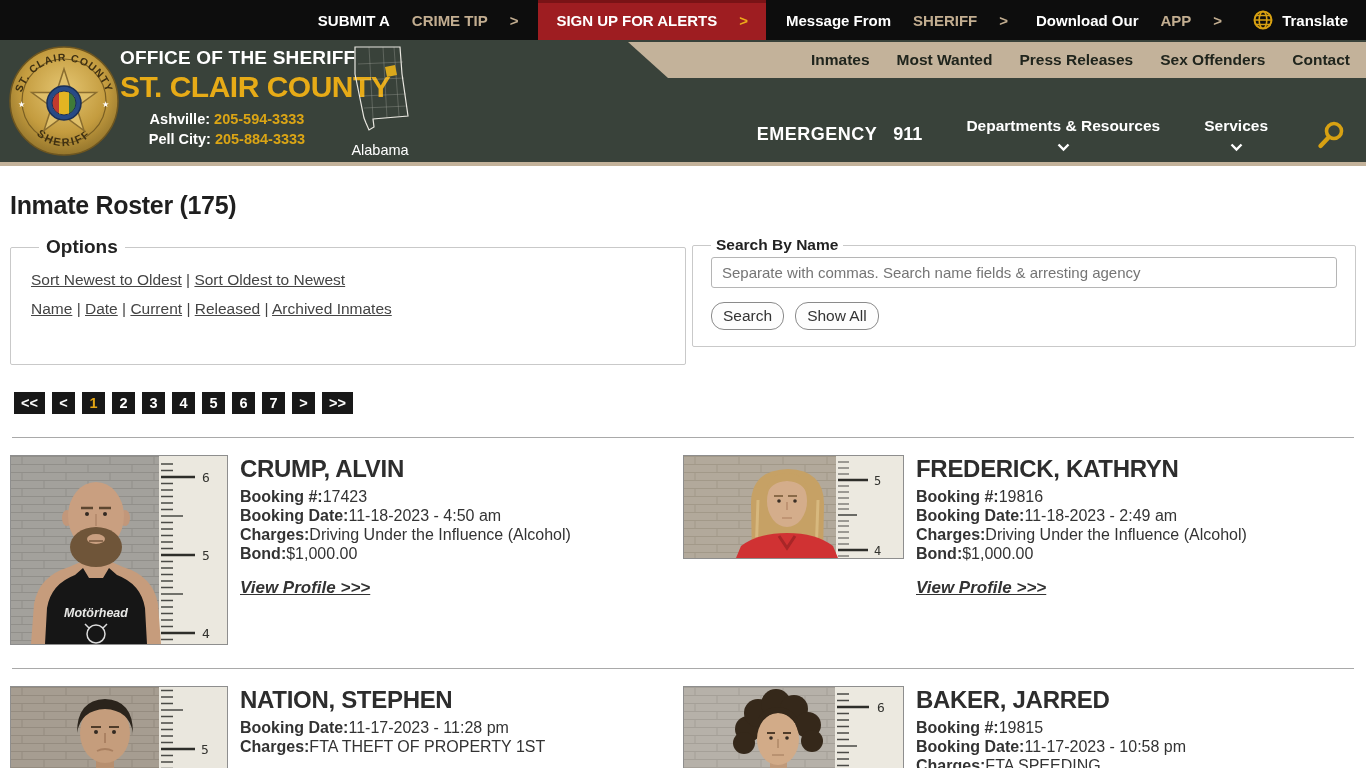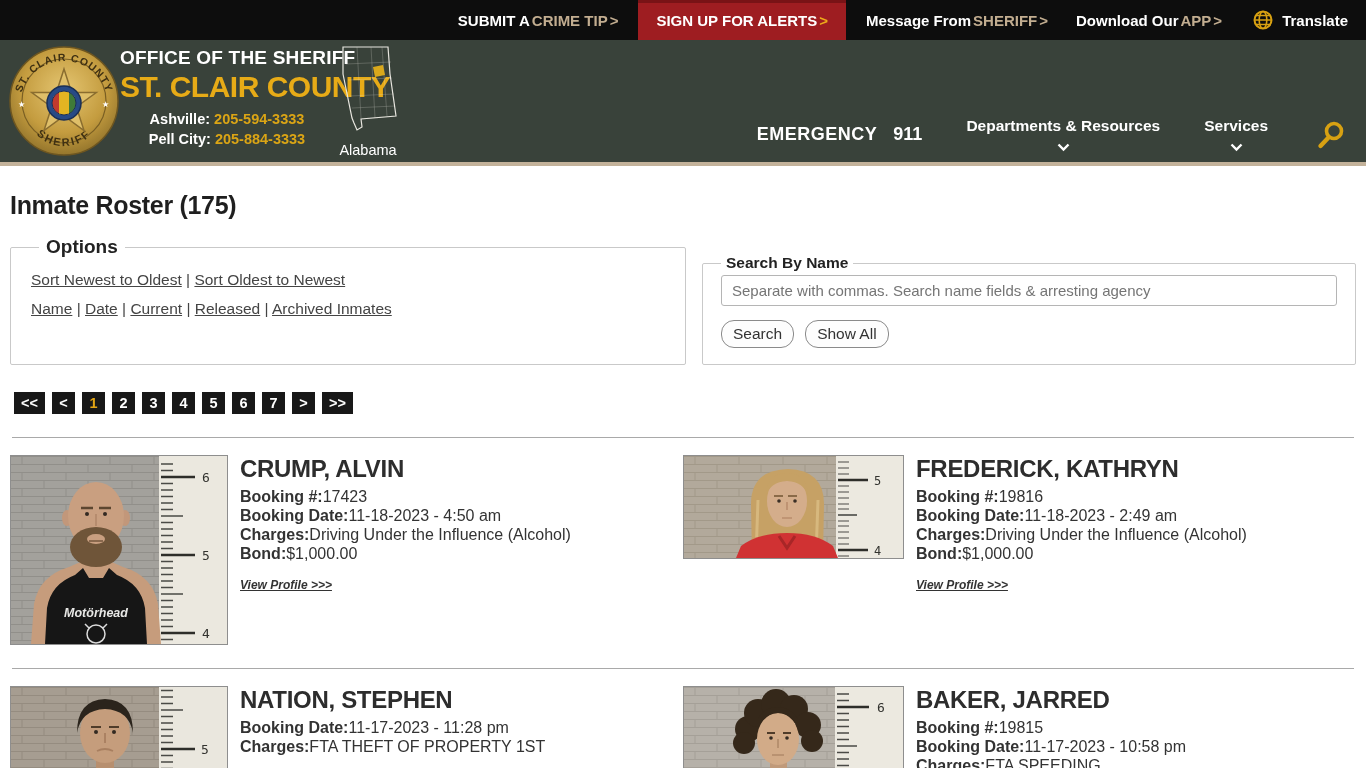"SUBMIT A" .tb-item { gap: 2px -> 22px }
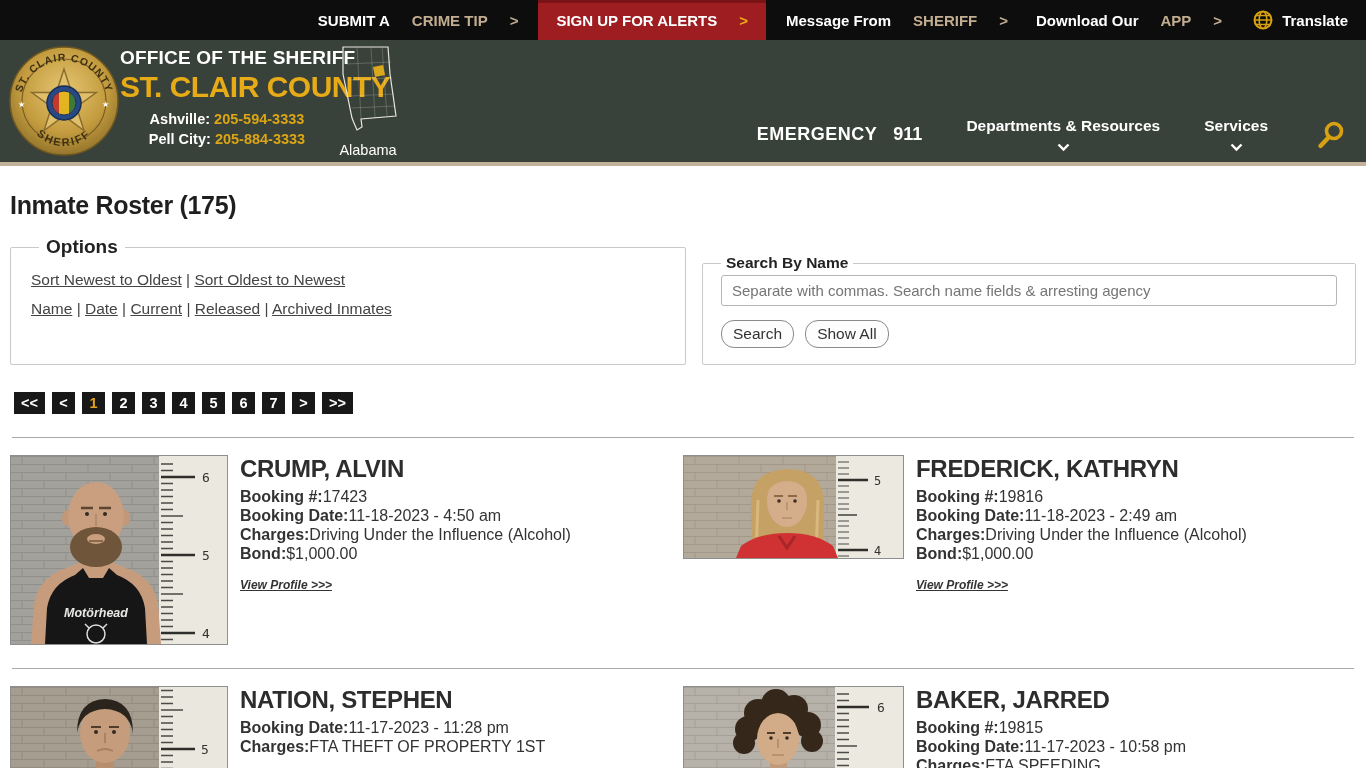"Inmates" div.tannav { html: none -> <div> <a>Inmates</a> <a>Most Wanted</a> <a>Press Releases</a> <a>Sex Offenders</a> <a>Contact</a> </div> }
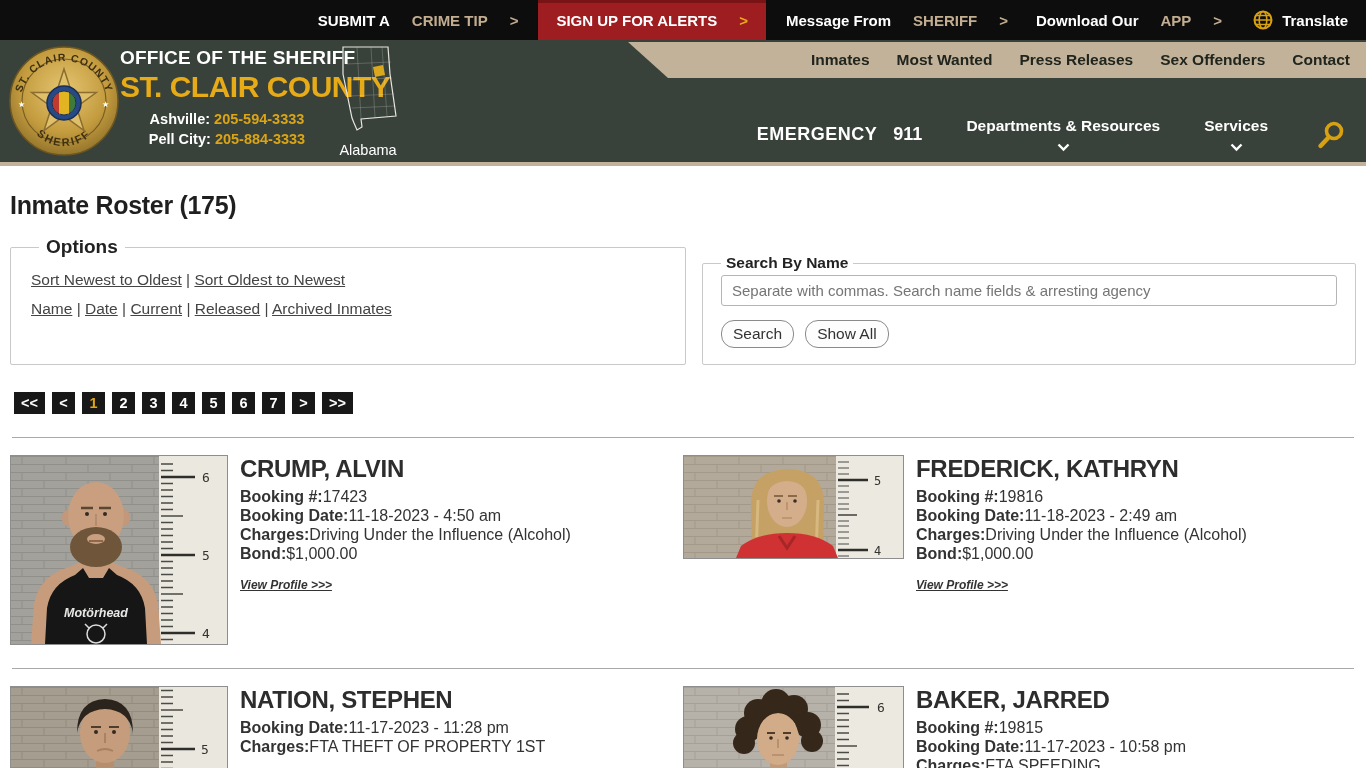"Alabama" .mapblock { left: 336px -> 348px }
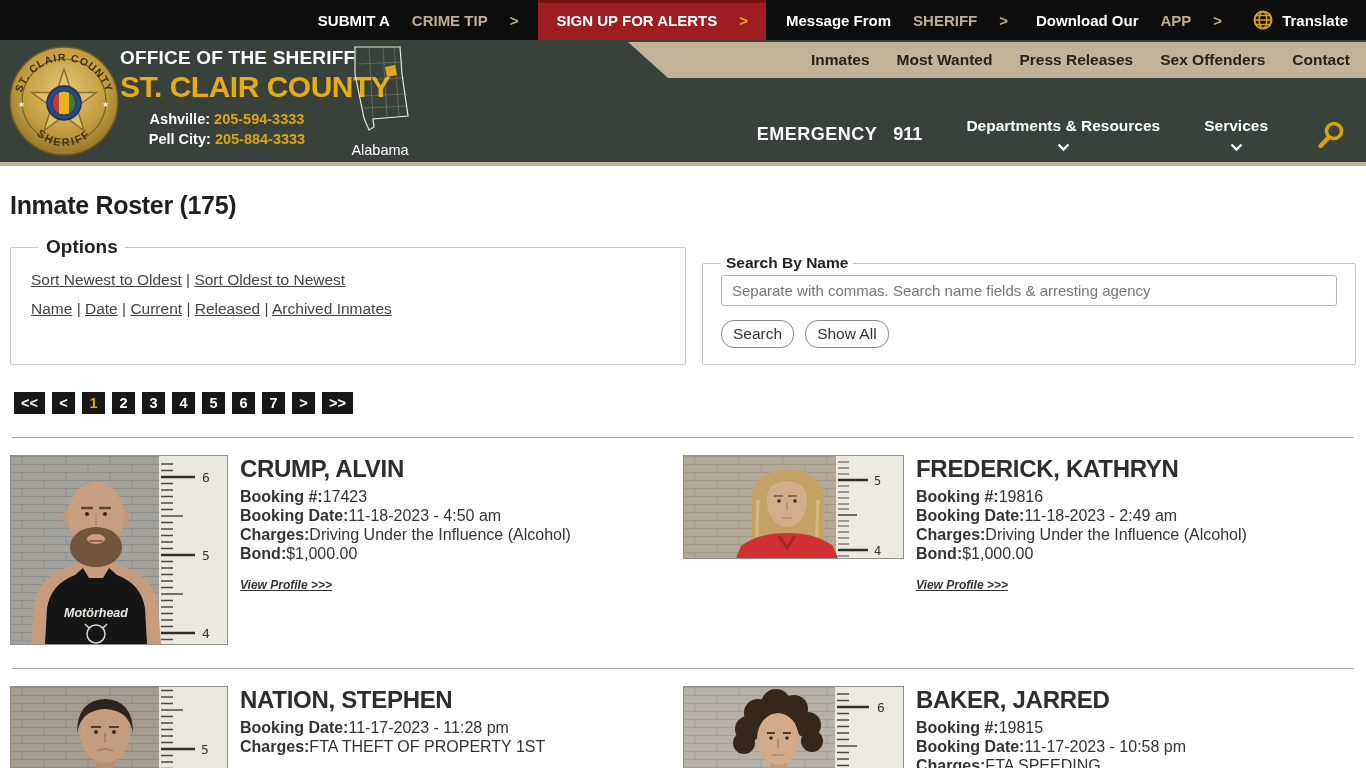"Options" .panels { align-items: flex-end -> flex-start; gap: 16px -> 6px }
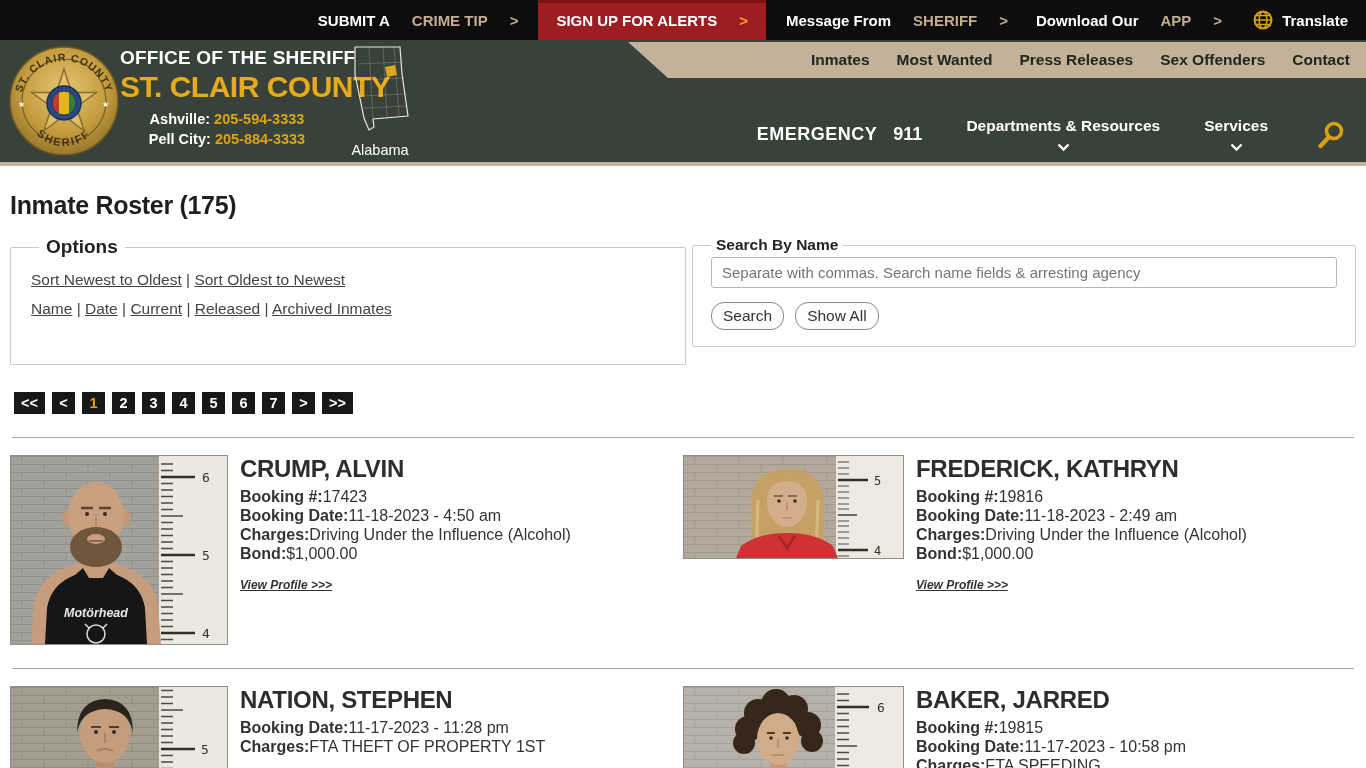"View Profile >>>" .view { font-size: 12px -> 17px }
